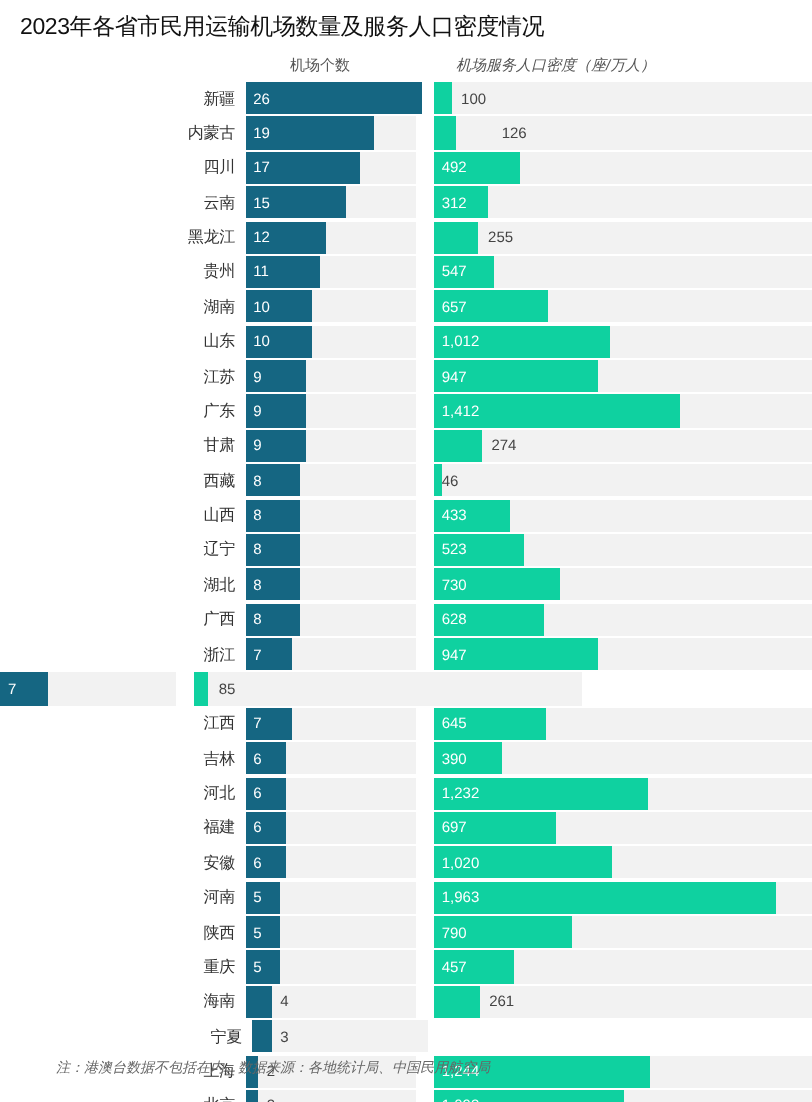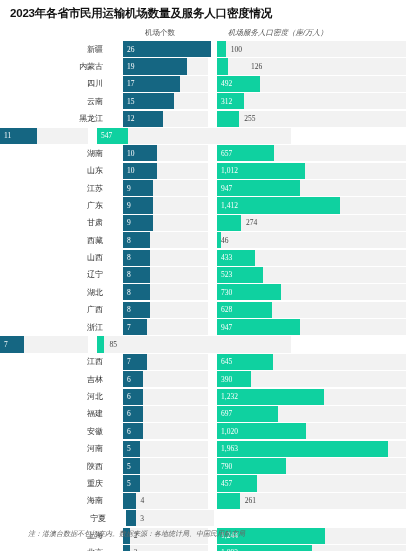"2023年各省市民用运输机场数量及服务人口密度情况" .title { font-weight: bold -> normal }
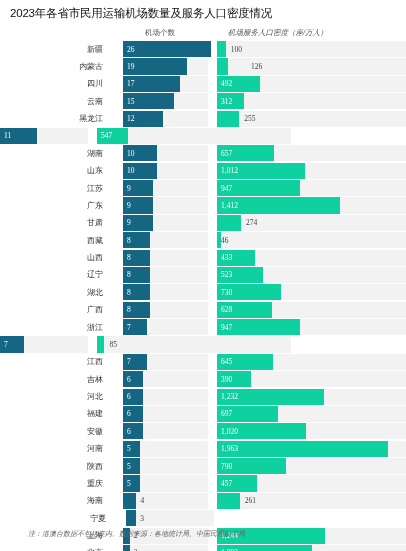"新疆" .prov { padding-right: 20px -> 5px }
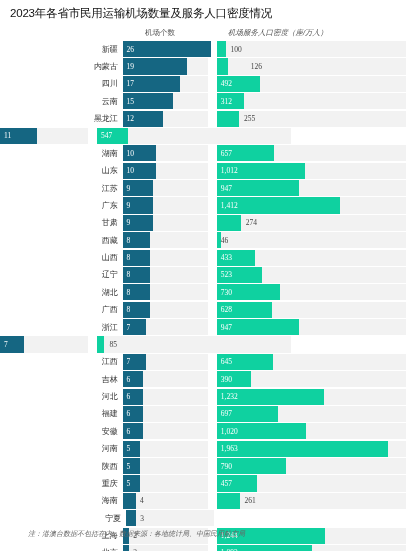"26" .track { font-family: Liberation Serif, serif -> none }
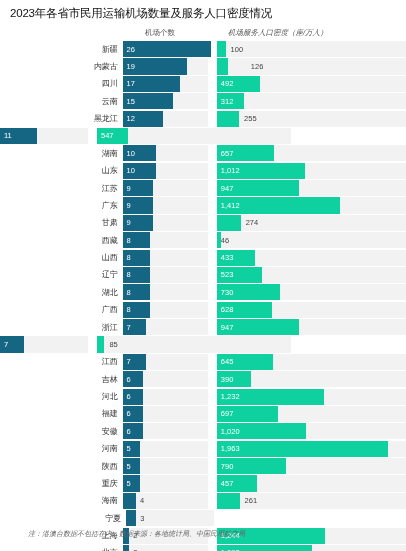"贵州" div.prov { html: none -> <div>贵州</div> }
